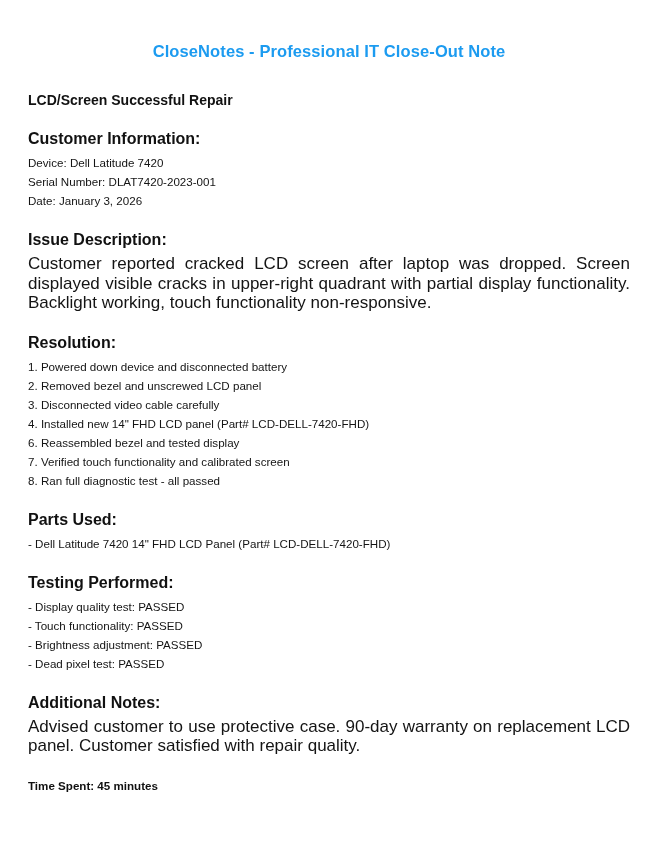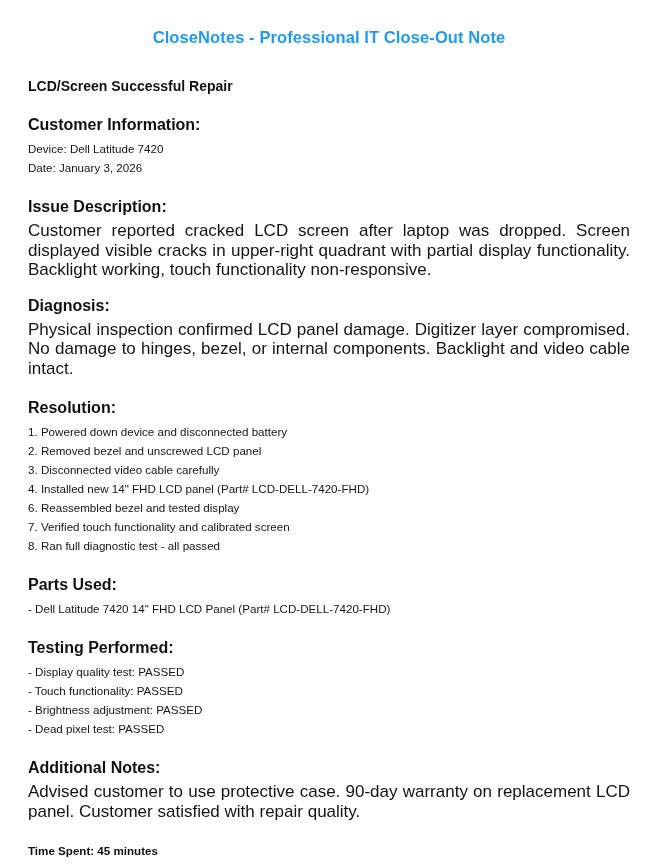"CloseNotes - Professional IT Close-Out" .doc-title { margin: 0 -> 14px }
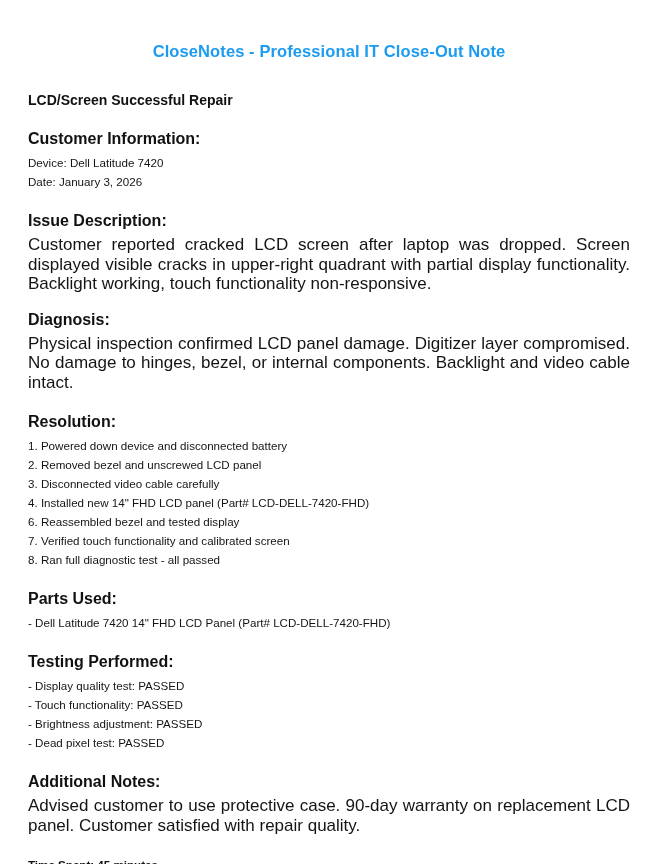"Serial Number: DLAT7420-2023-001" div.kv-line { html: none -> <div>Serial Number: DLAT7420-2023-001</div> }
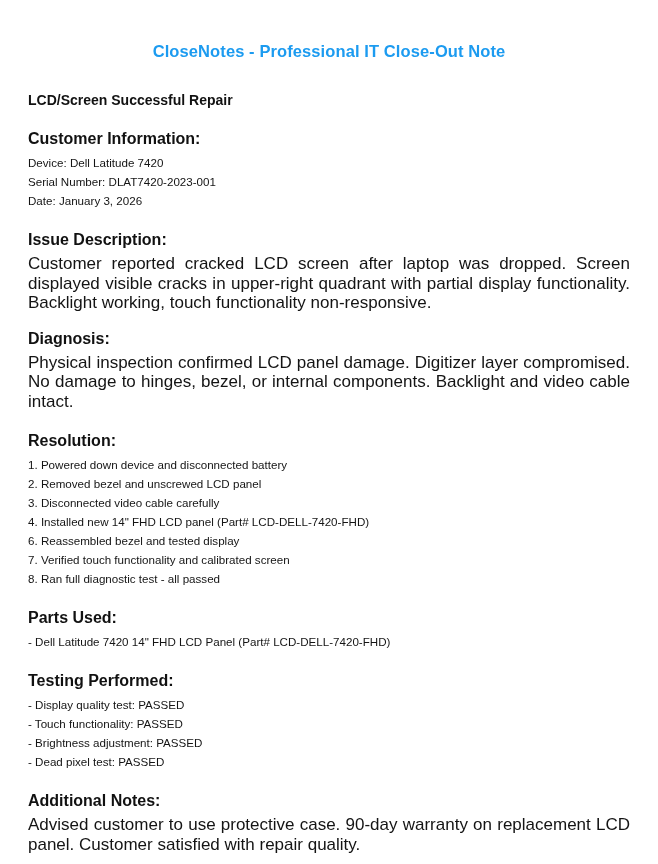"Diagnosis:" div.section { html: <div> <div>Diagnosis:</div> <p>Physical inspection confirmed LCD panel damage. Digitizer layer compromised. No damage to hinges, bezel, or internal components. Backlight and video cable intact.</p> </div> -> none }
